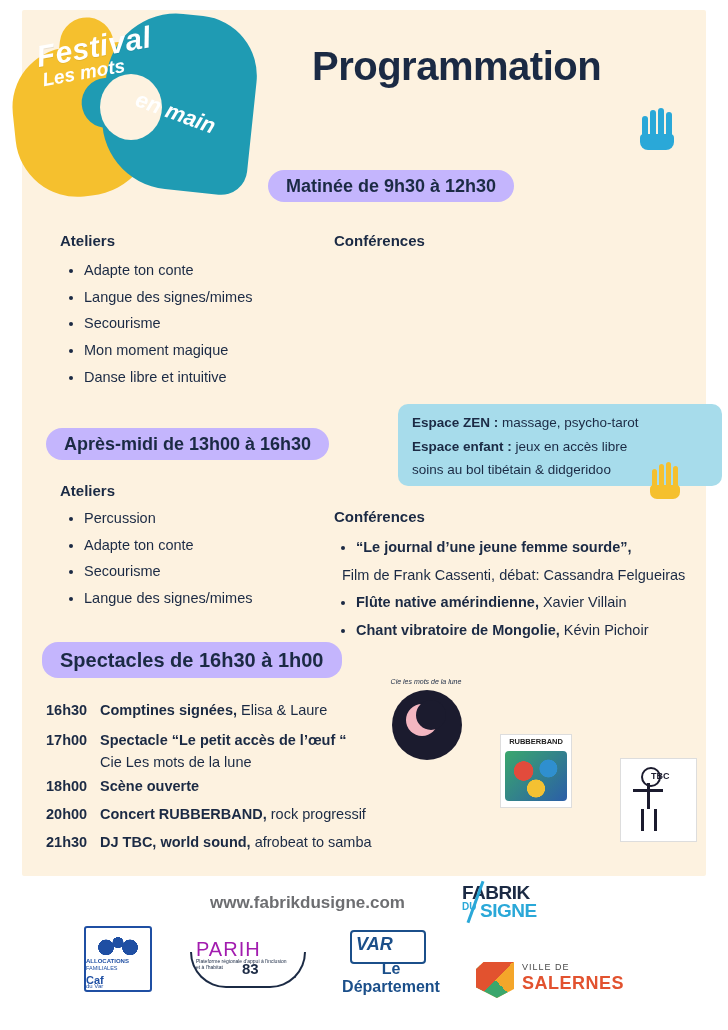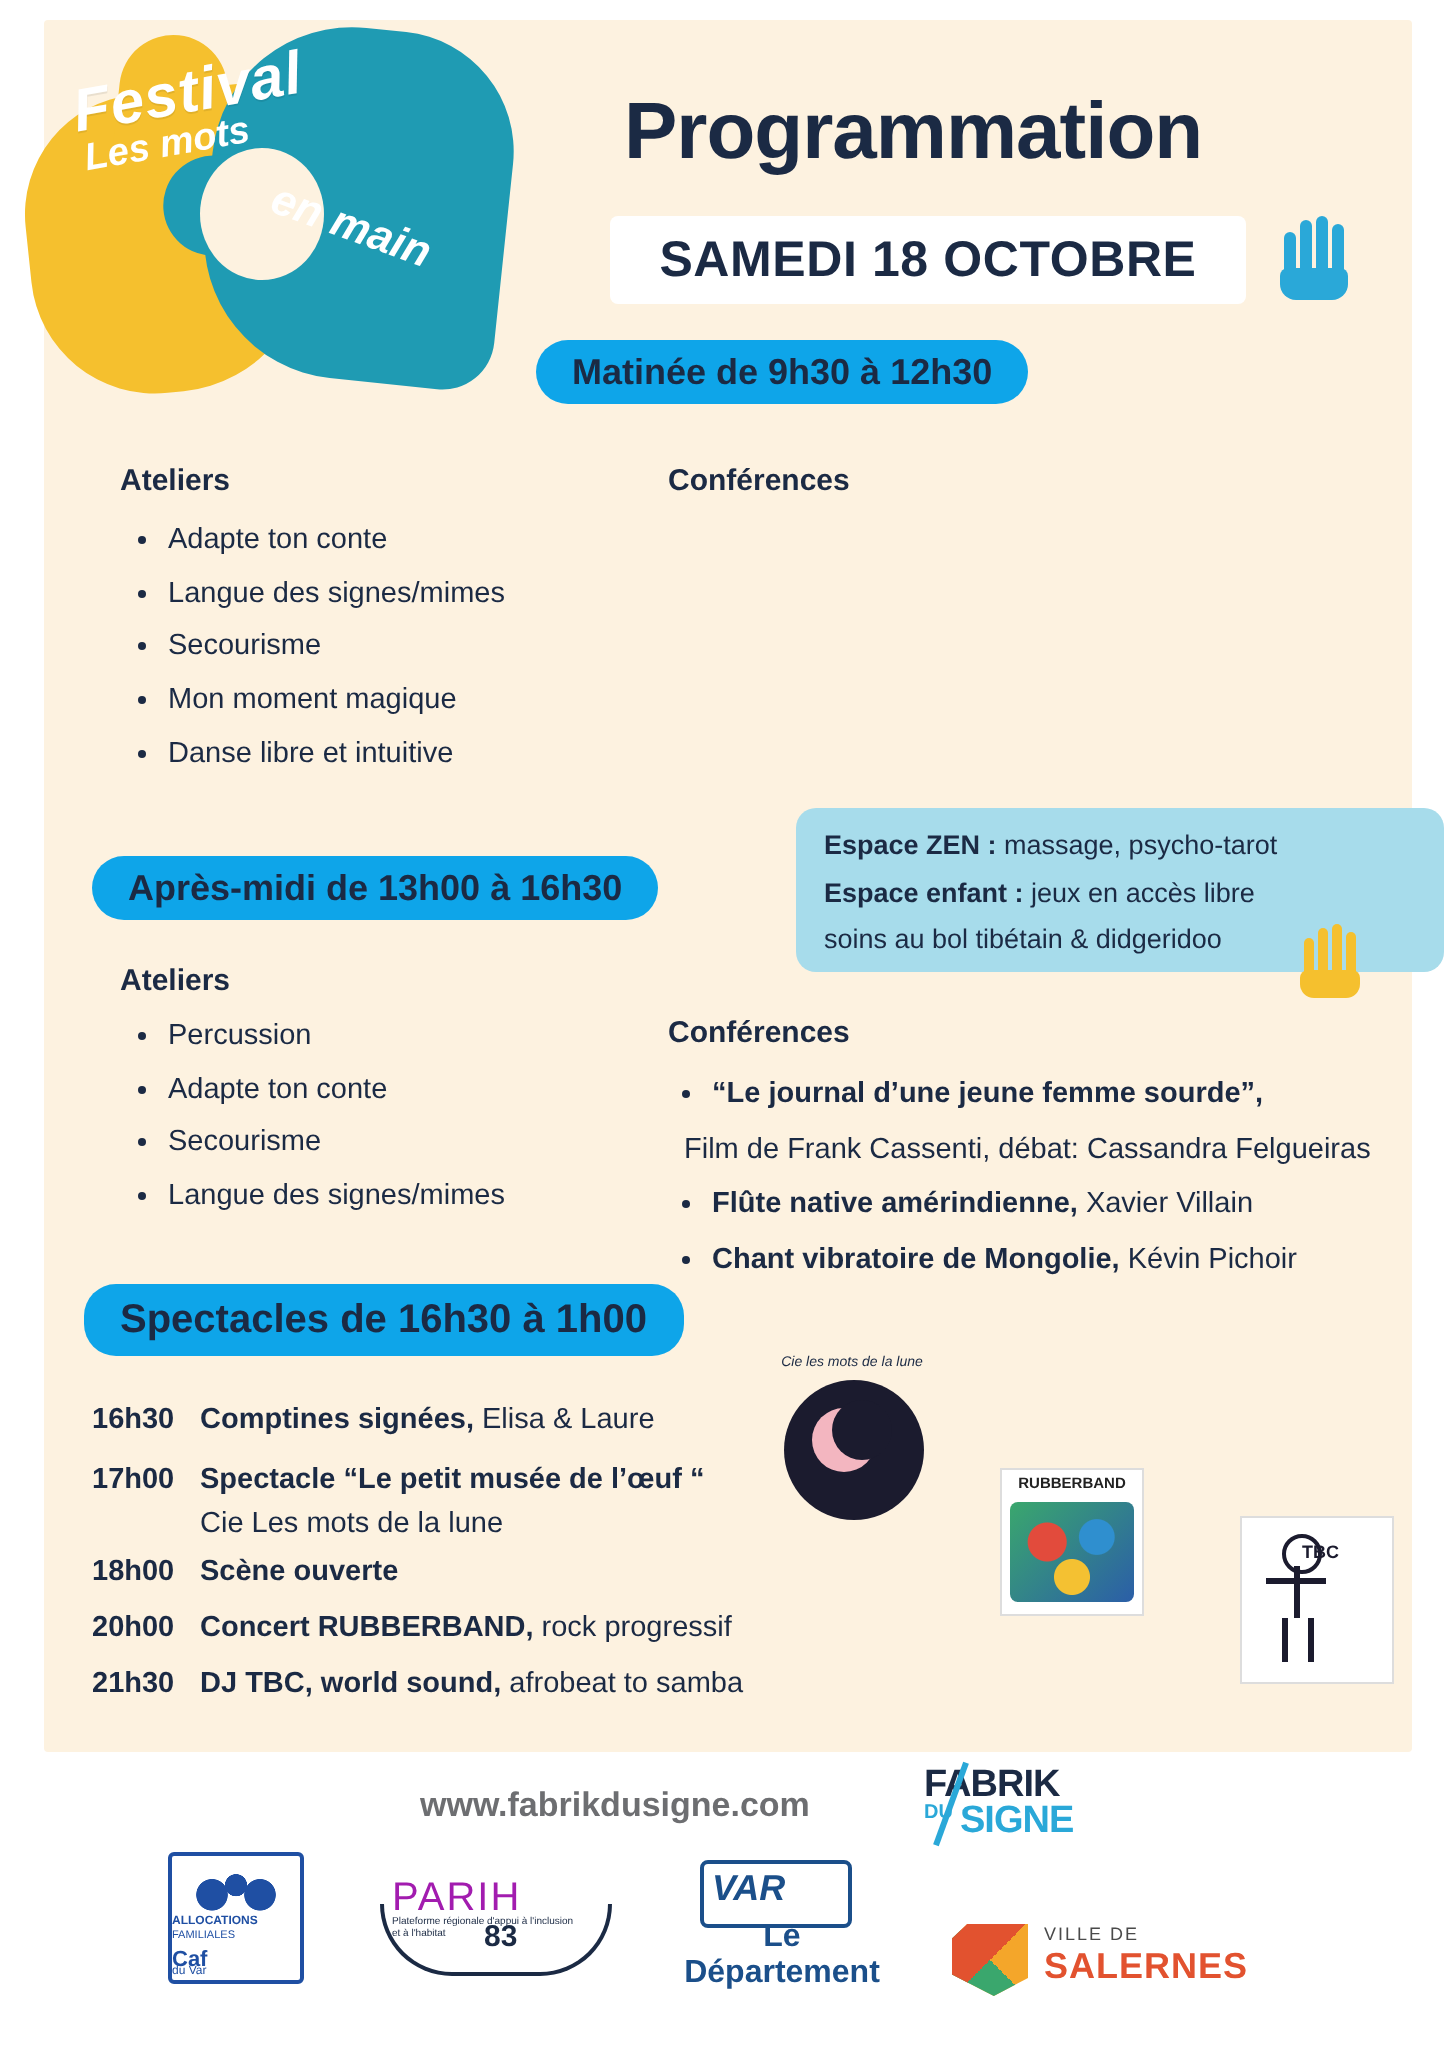"SAMEDI 18 OCTOBRE" div.date-box { html: <div> <span>SAMEDI 18 OCTOBRE</span> </div> -> none }
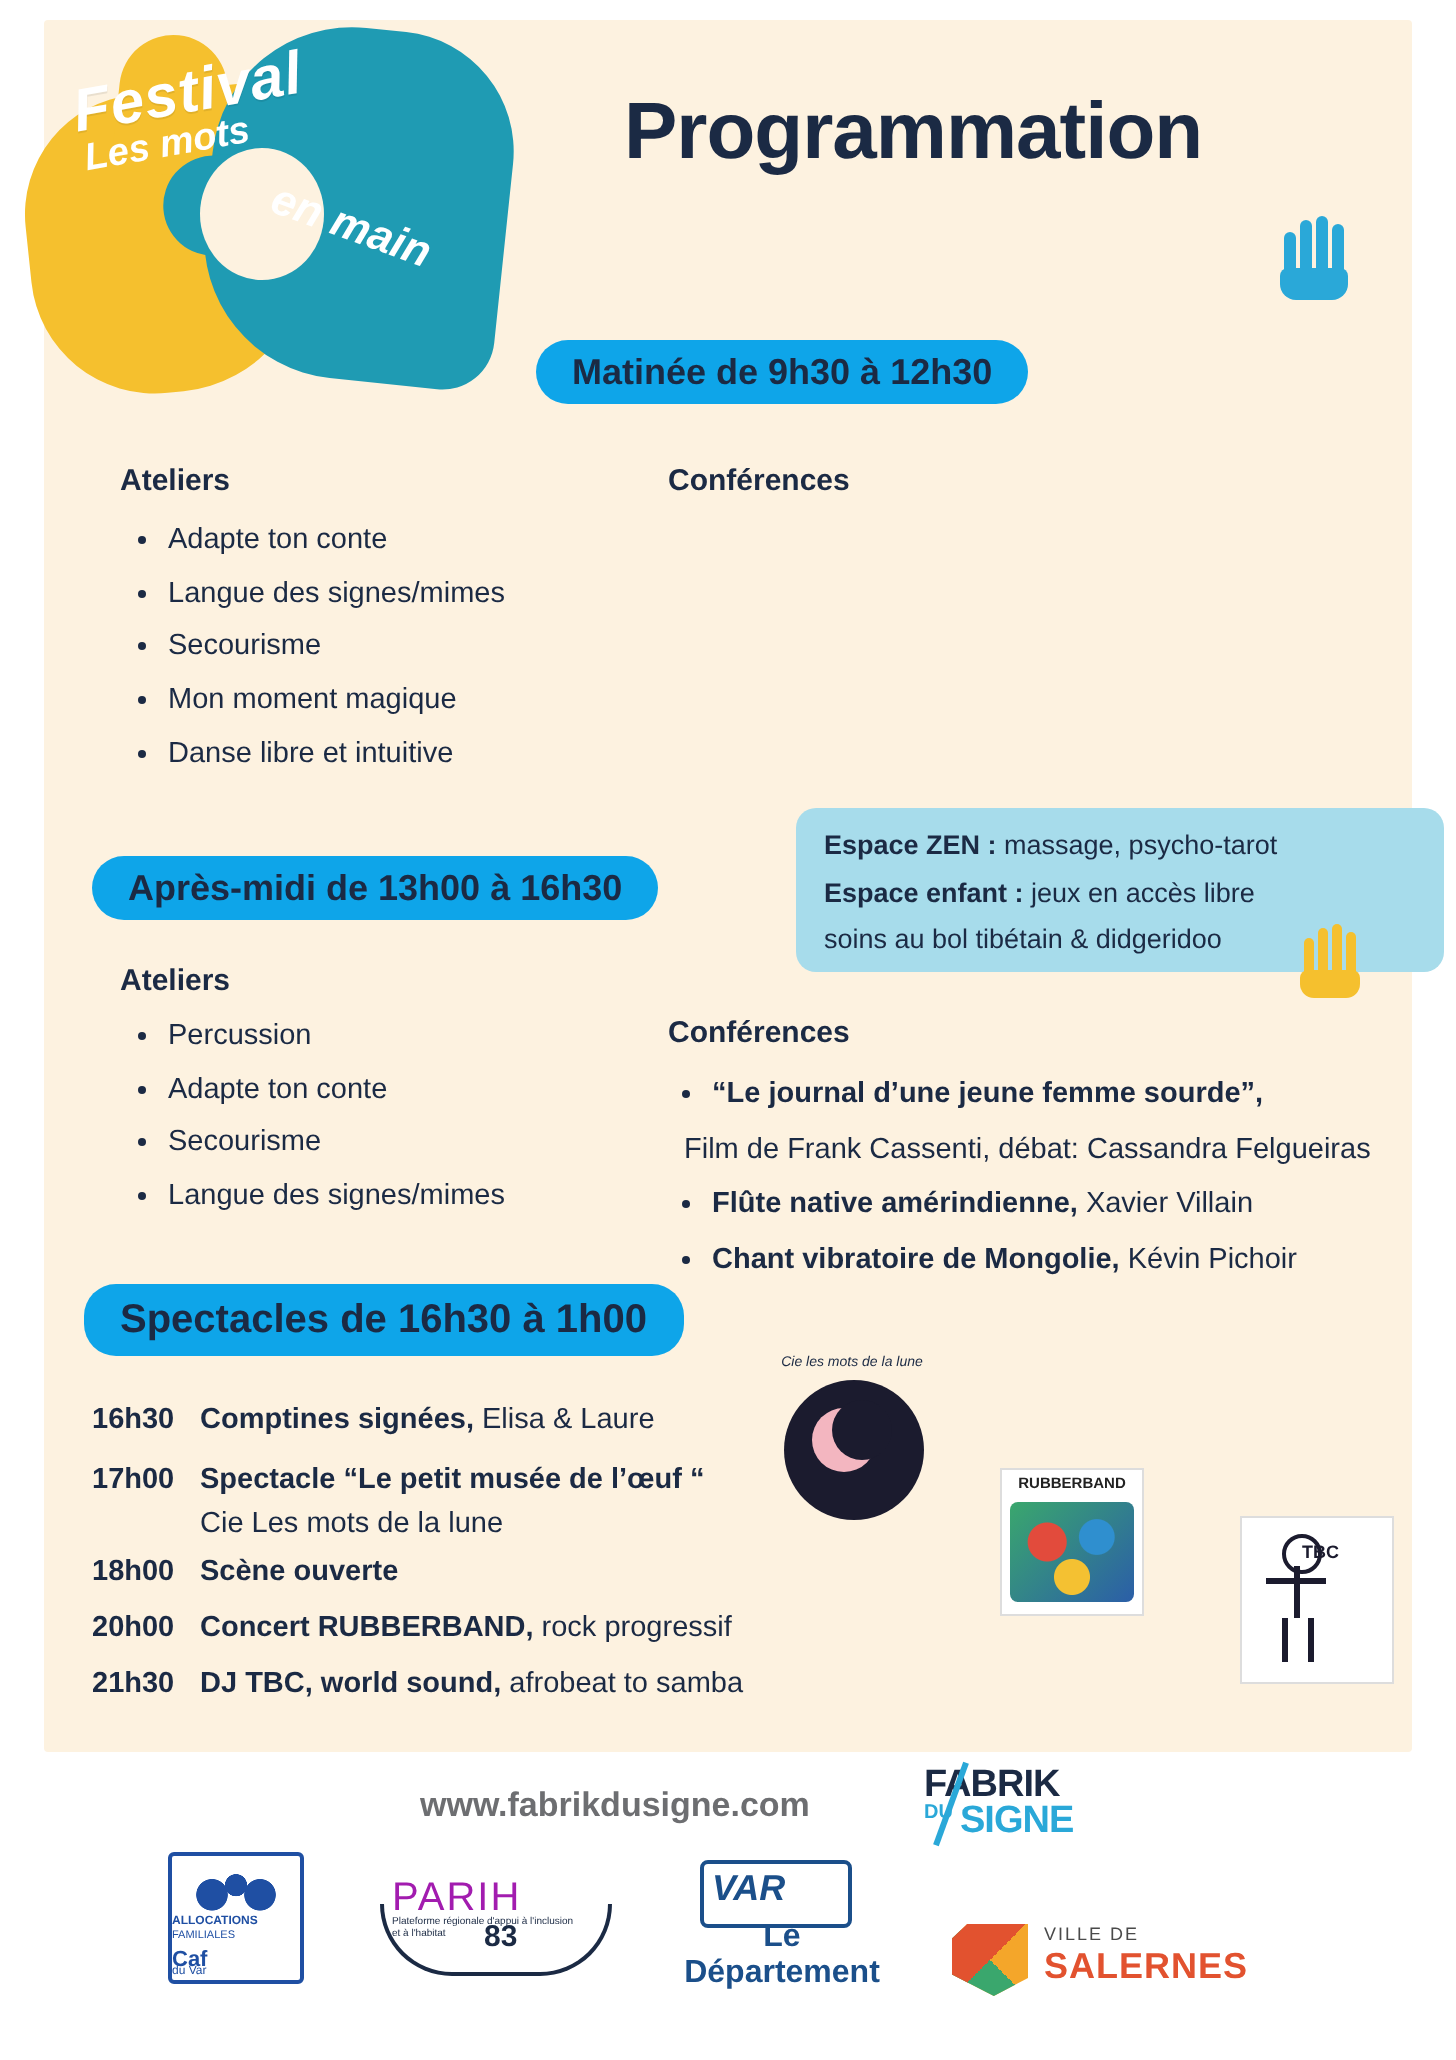"Matinée de 9h30 à 12h30" .pill { background: #0ea5e9 -> #c4b5fd }
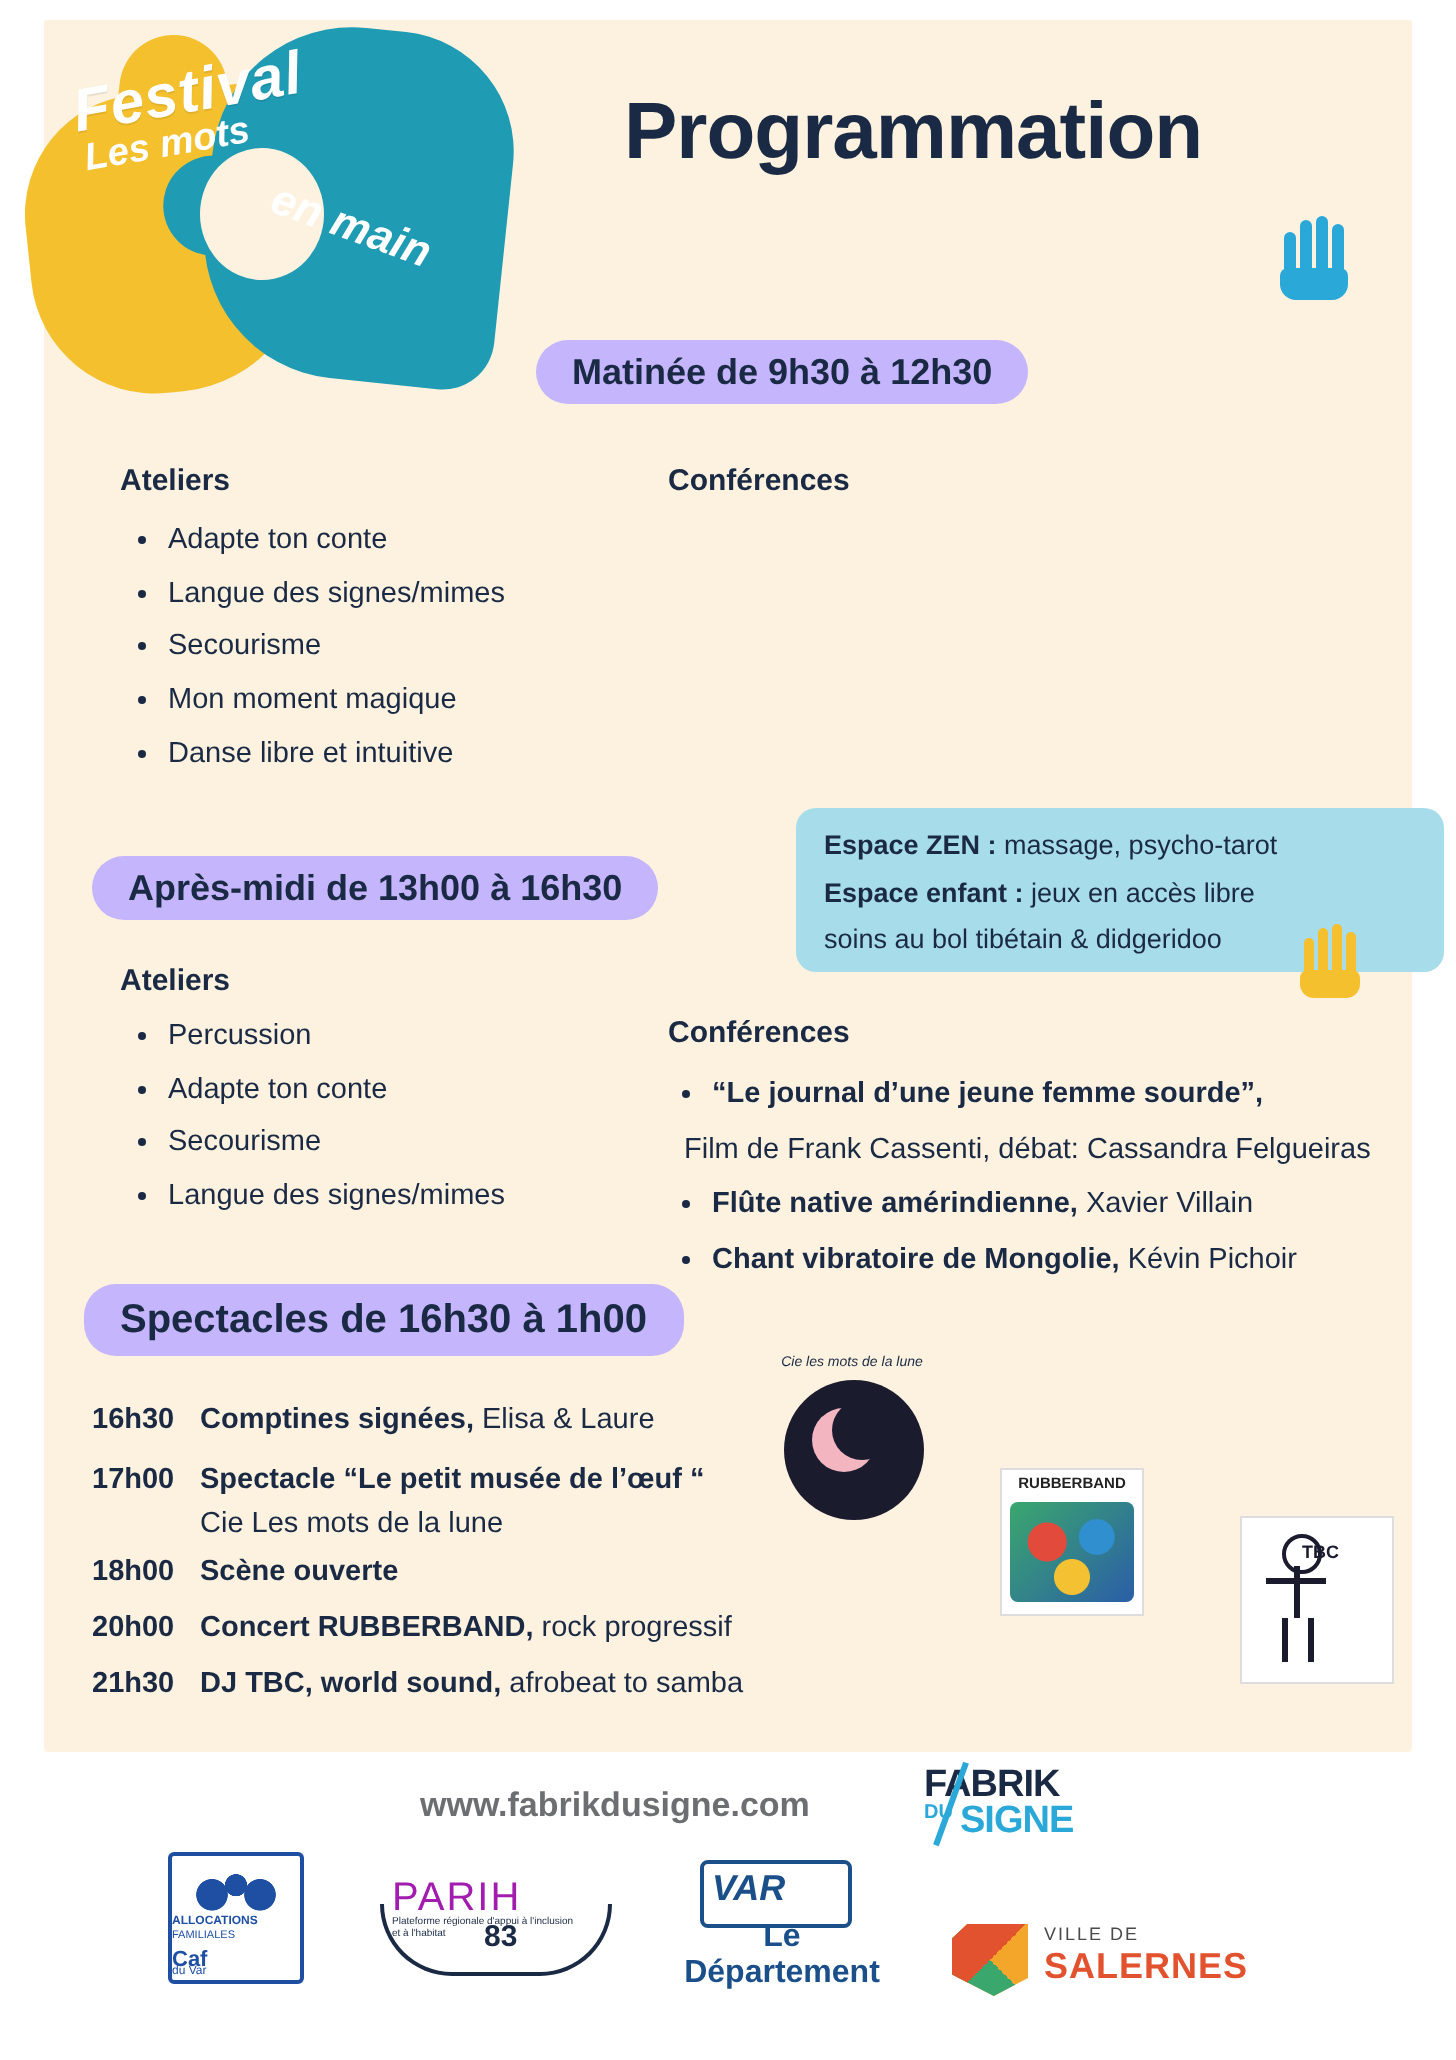"Spectacle “Le petit musée de" span.b { text: musée -> accès }
